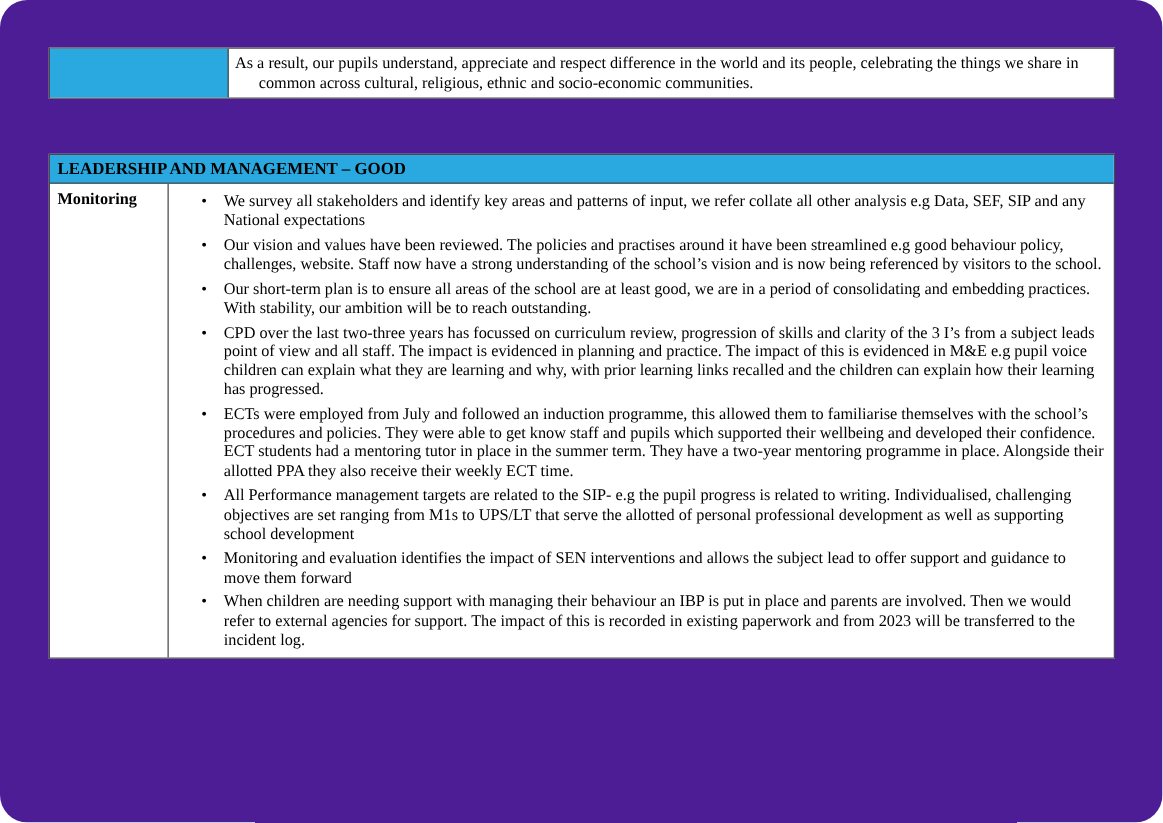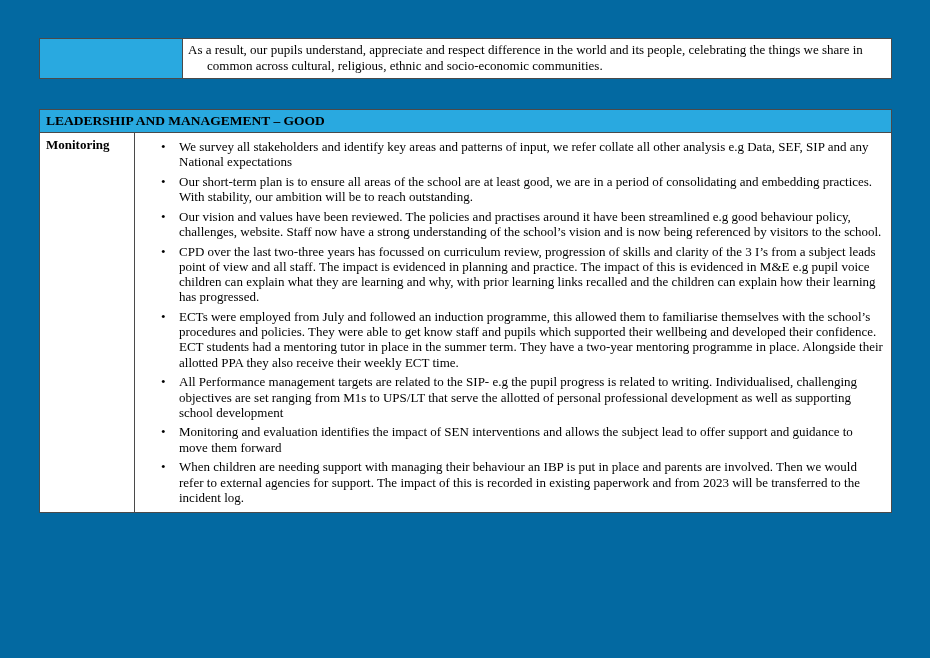"As a result, our pupils" .page { background: #0369a1 -> #4c1d95; border-radius: none -> 22px }
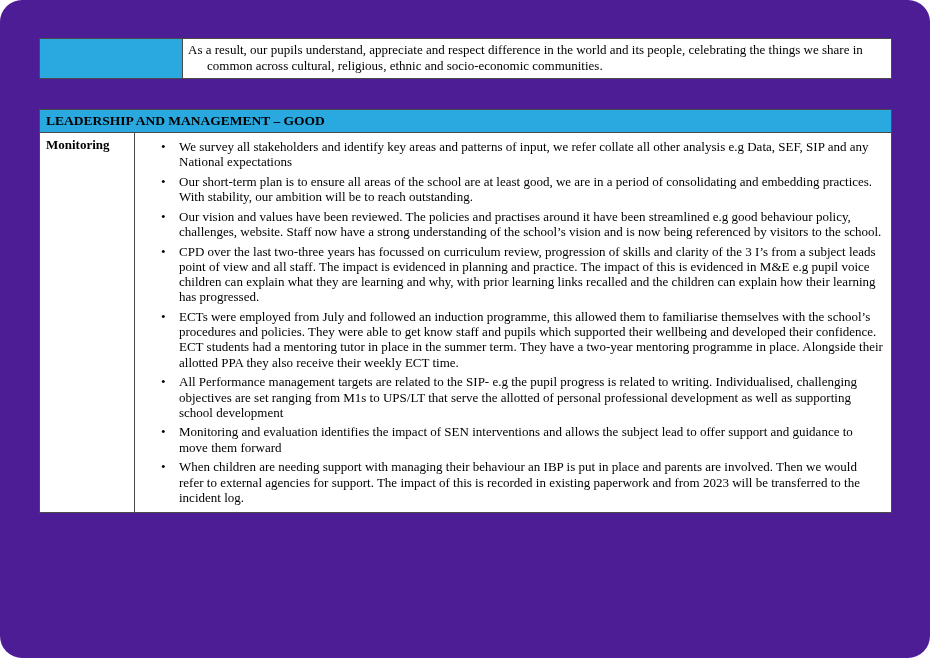"LEADERSHIP AND MANAGEMENT – GOOD" .lm-table { top: 109px -> 123px }
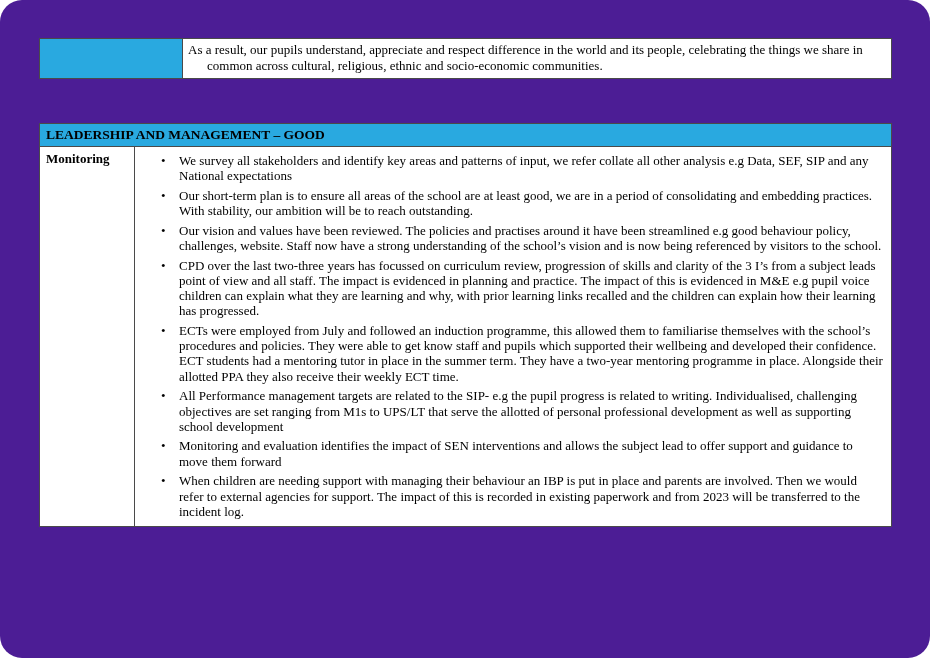"Our short-term plan is to" li { order: before "Our vision and values have" -> after "Our vision and values have" }
